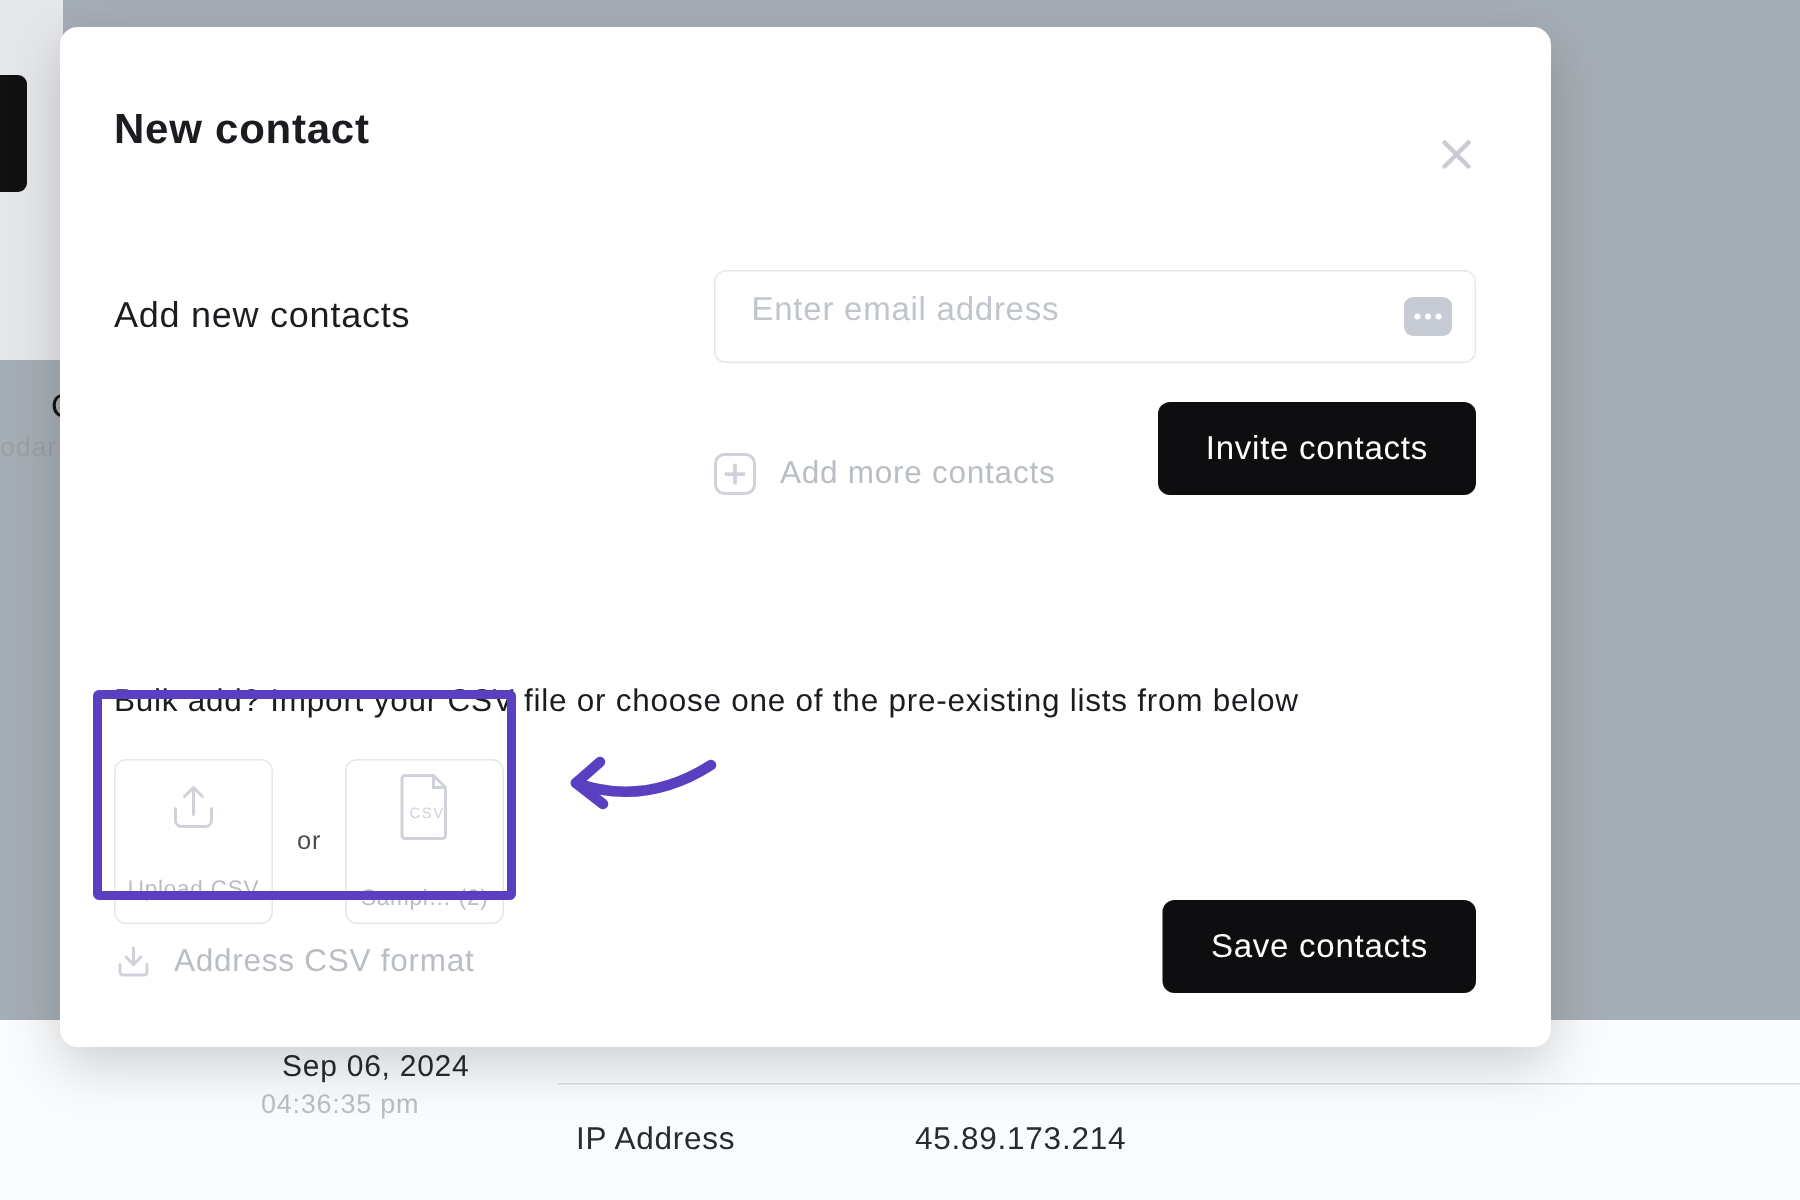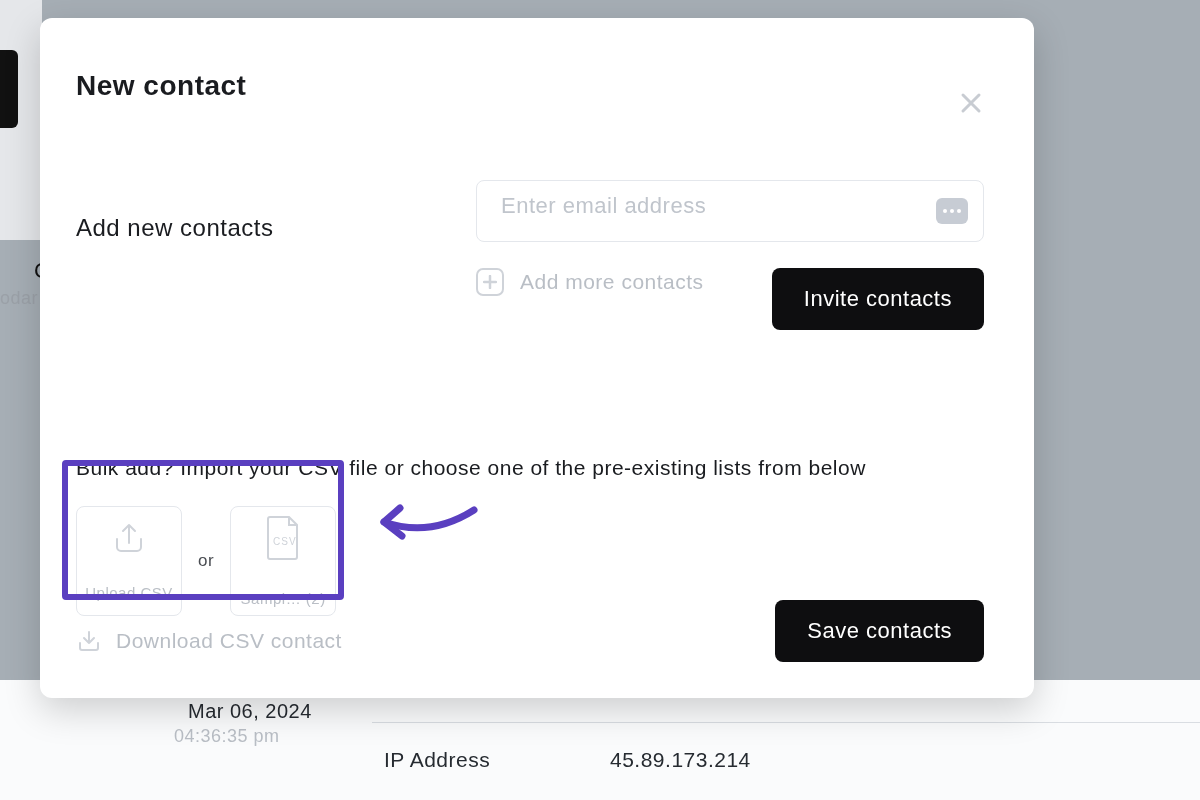"Add new contacts" .row-add { align-items: flex-end -> center }
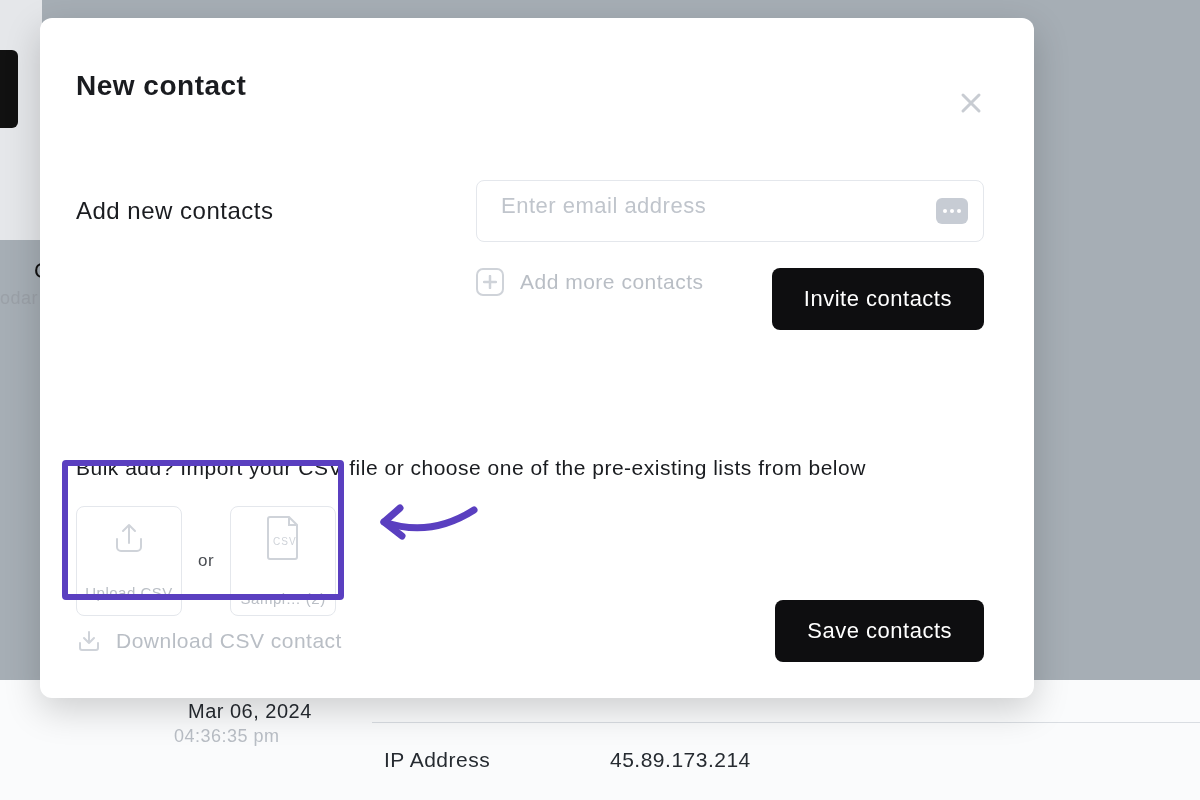"Add more contacts" .row-addmore { align-items: flex-start -> flex-end }
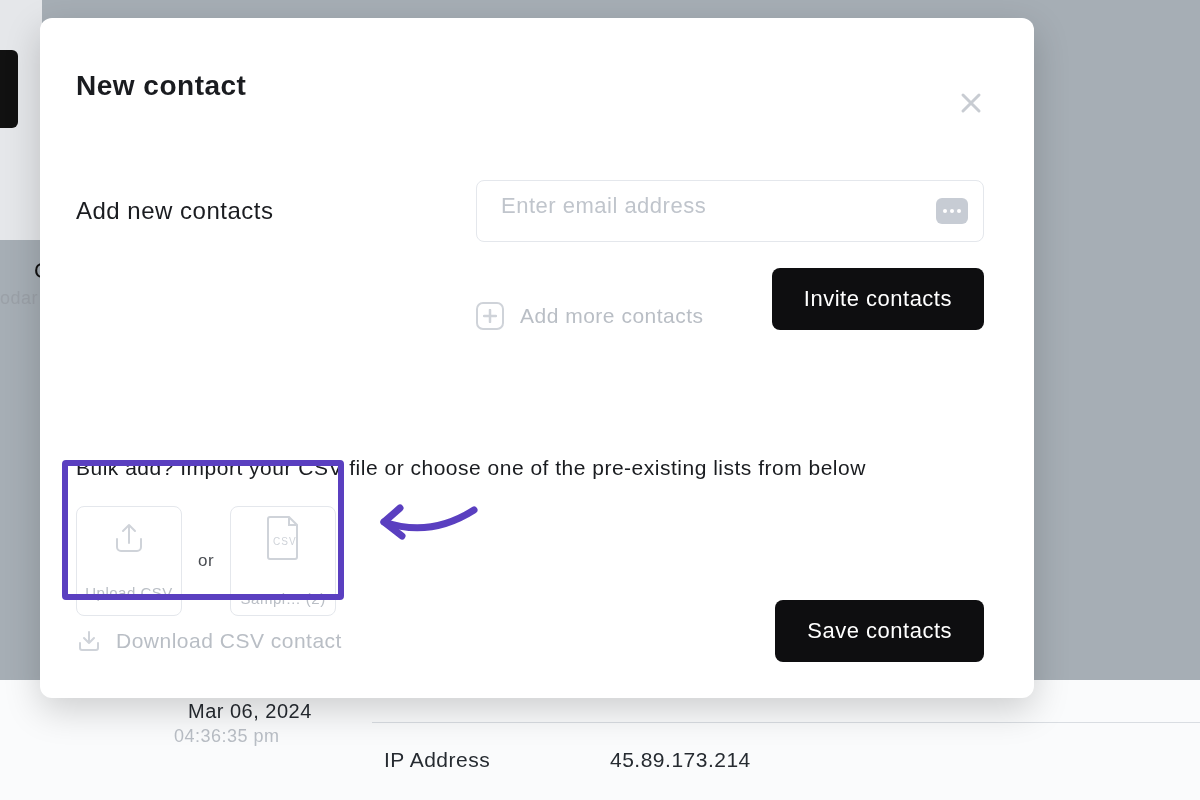"Download CSV contact" span { text: Download CSV contact -> Address CSV format }
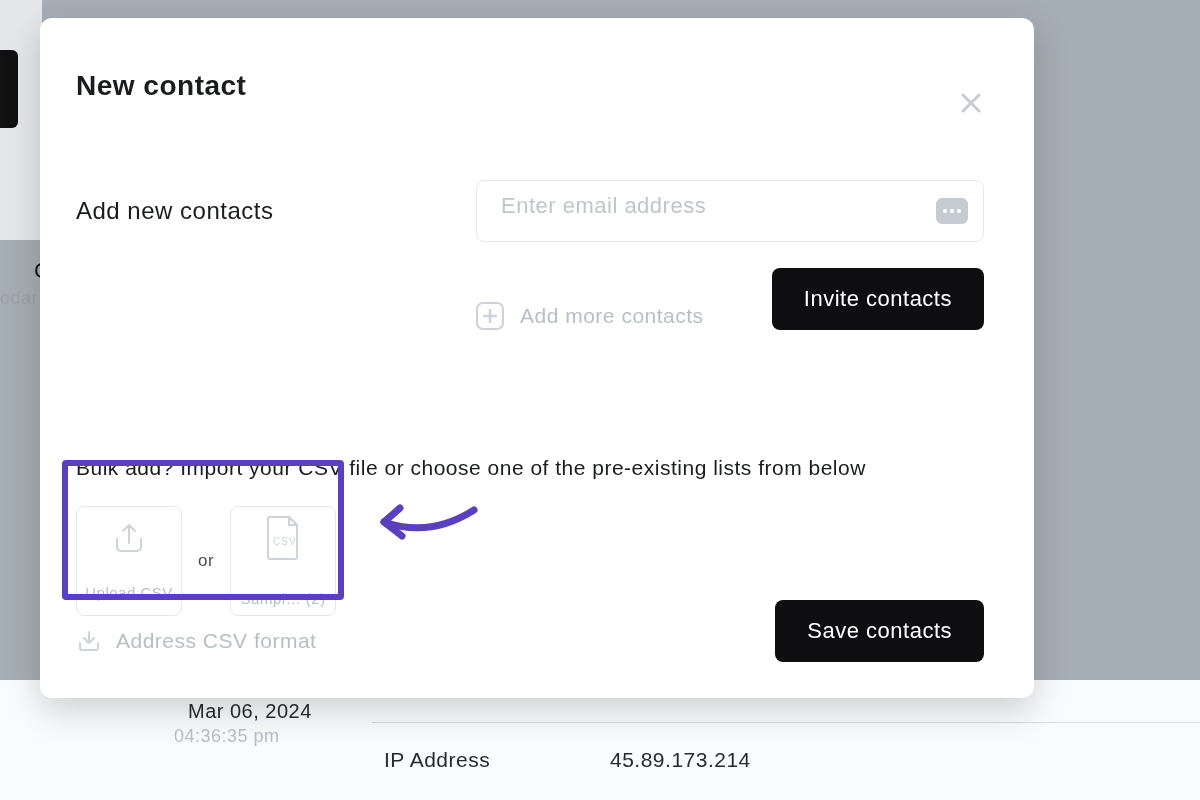"Mar 06, 2024" div.bg-date { text: Mar -> Sep }
